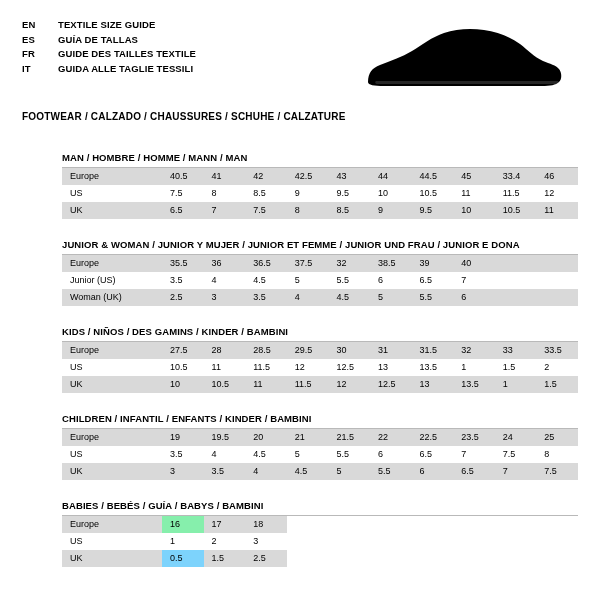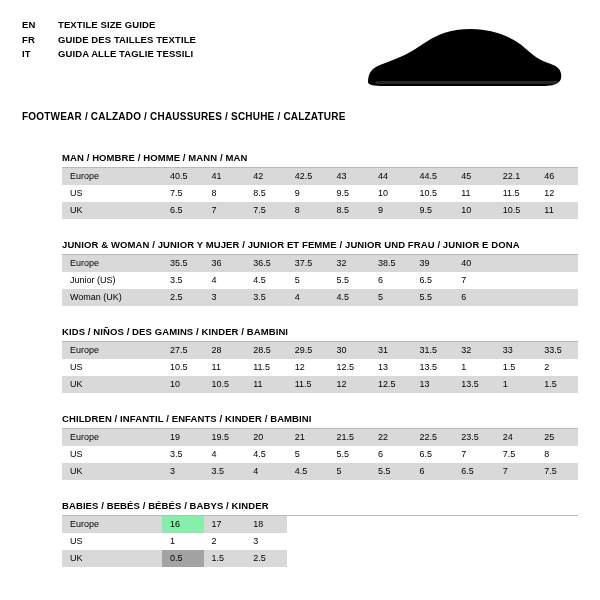"ES" tr { html: none -> <tr> <td>ES</td> <td>GUÍA DE TALLAS</td> </tr> }
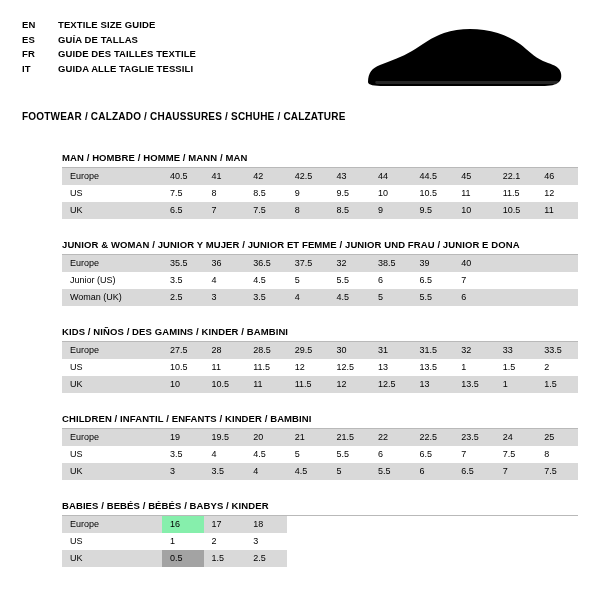"22.1" td { text: 22.1 -> 33.4 }
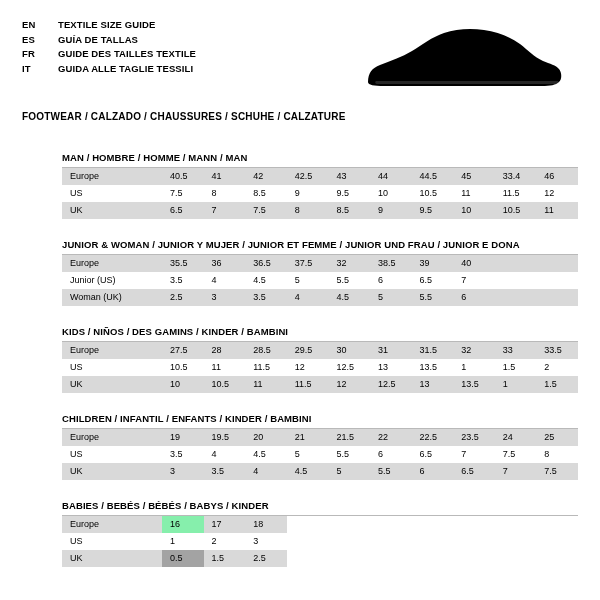"BABIES / BEBÉS / BÉBÉS" div.section-title { text: BÉBÉS / BABYS / KINDER -> GUÍA / BABYS / BAMBINI }
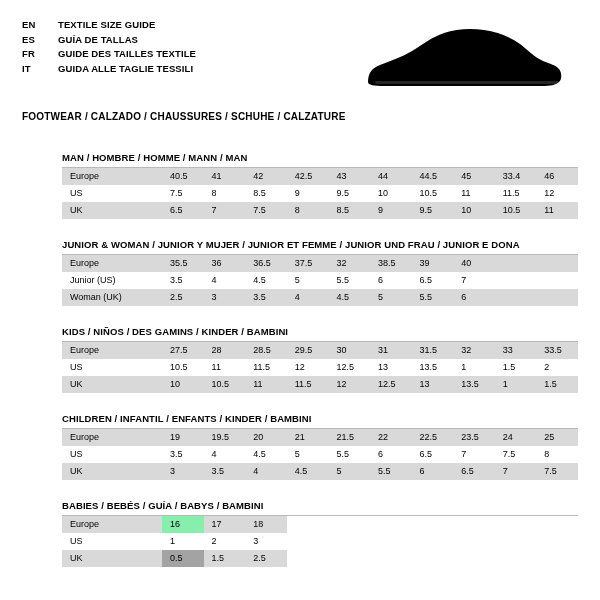"0.5" td { background: #a3a3a3 -> #7dd3fc }
